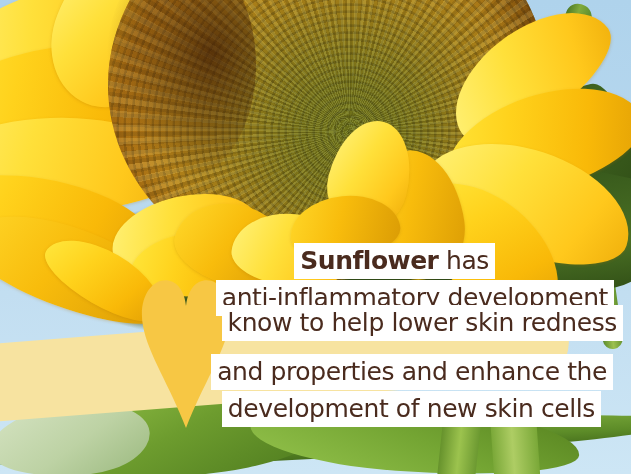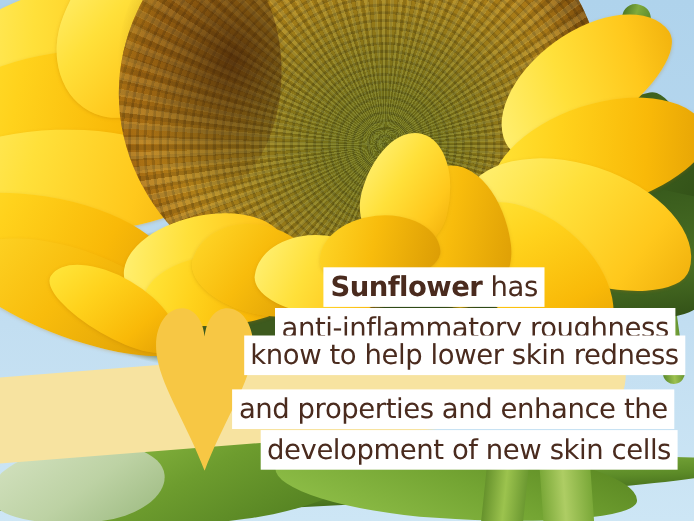"anti-inflammatory roughness" div.cap-line { text: roughness -> development }
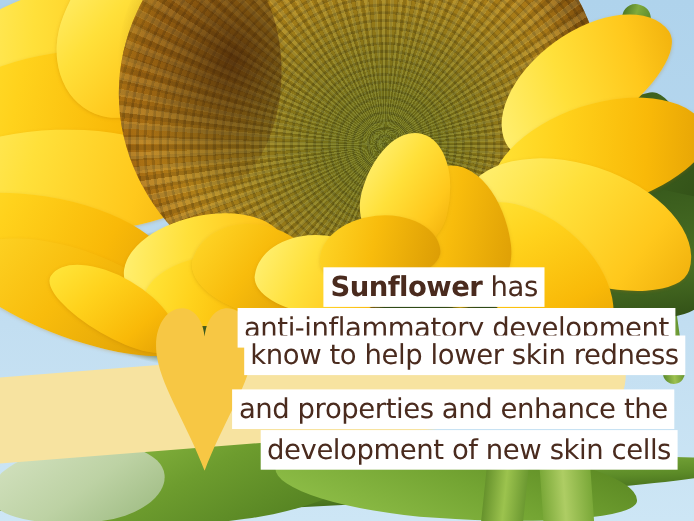"development of new skin cells" #l5 { right: 15px -> 30px }
